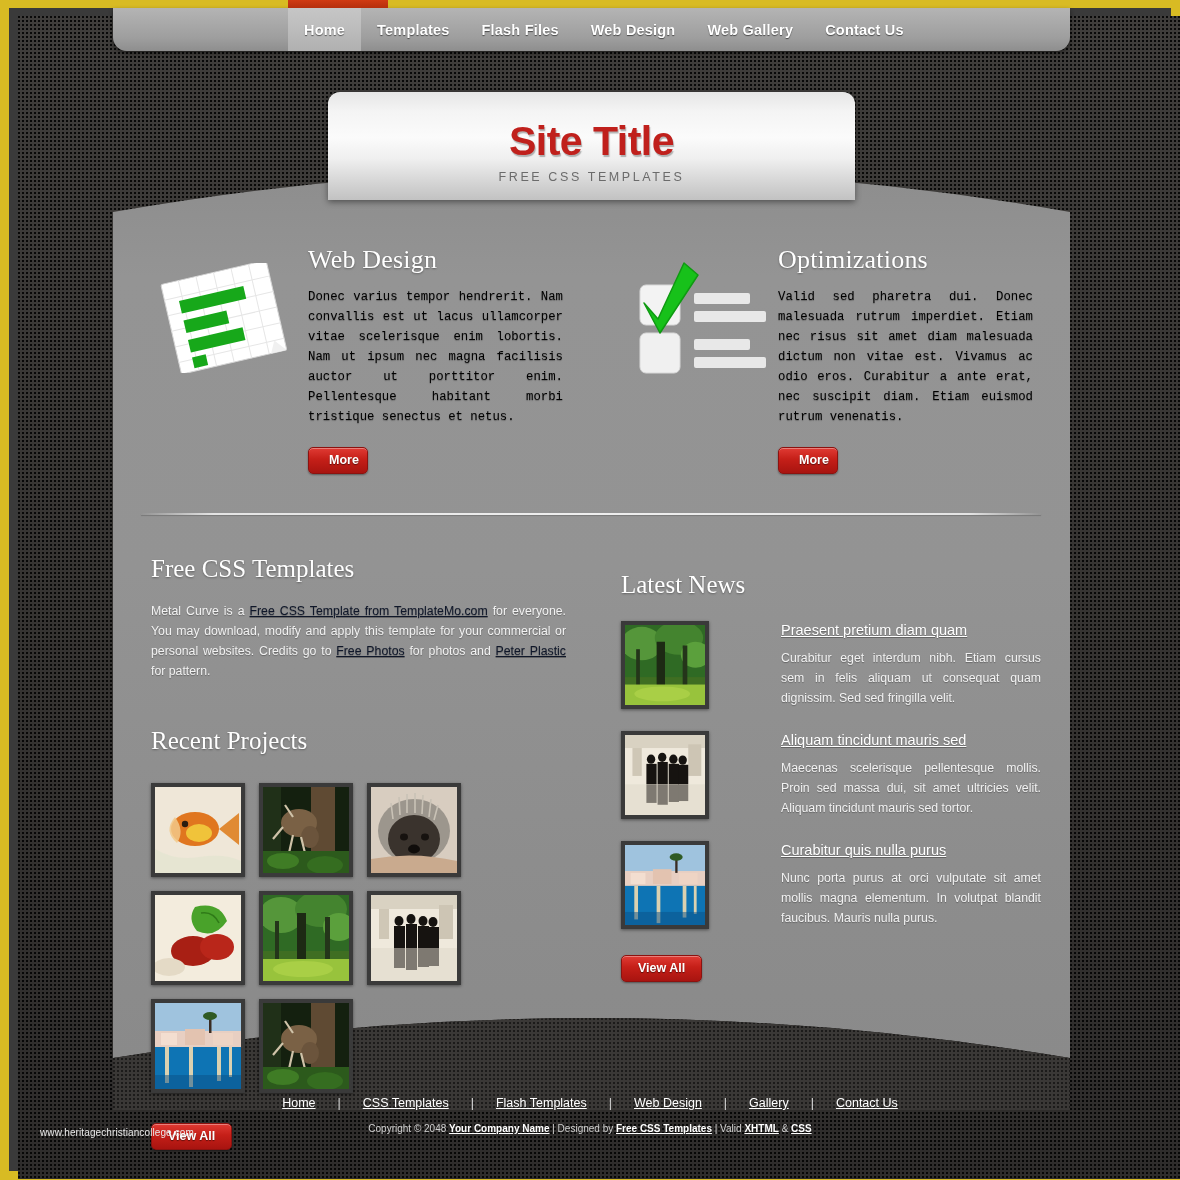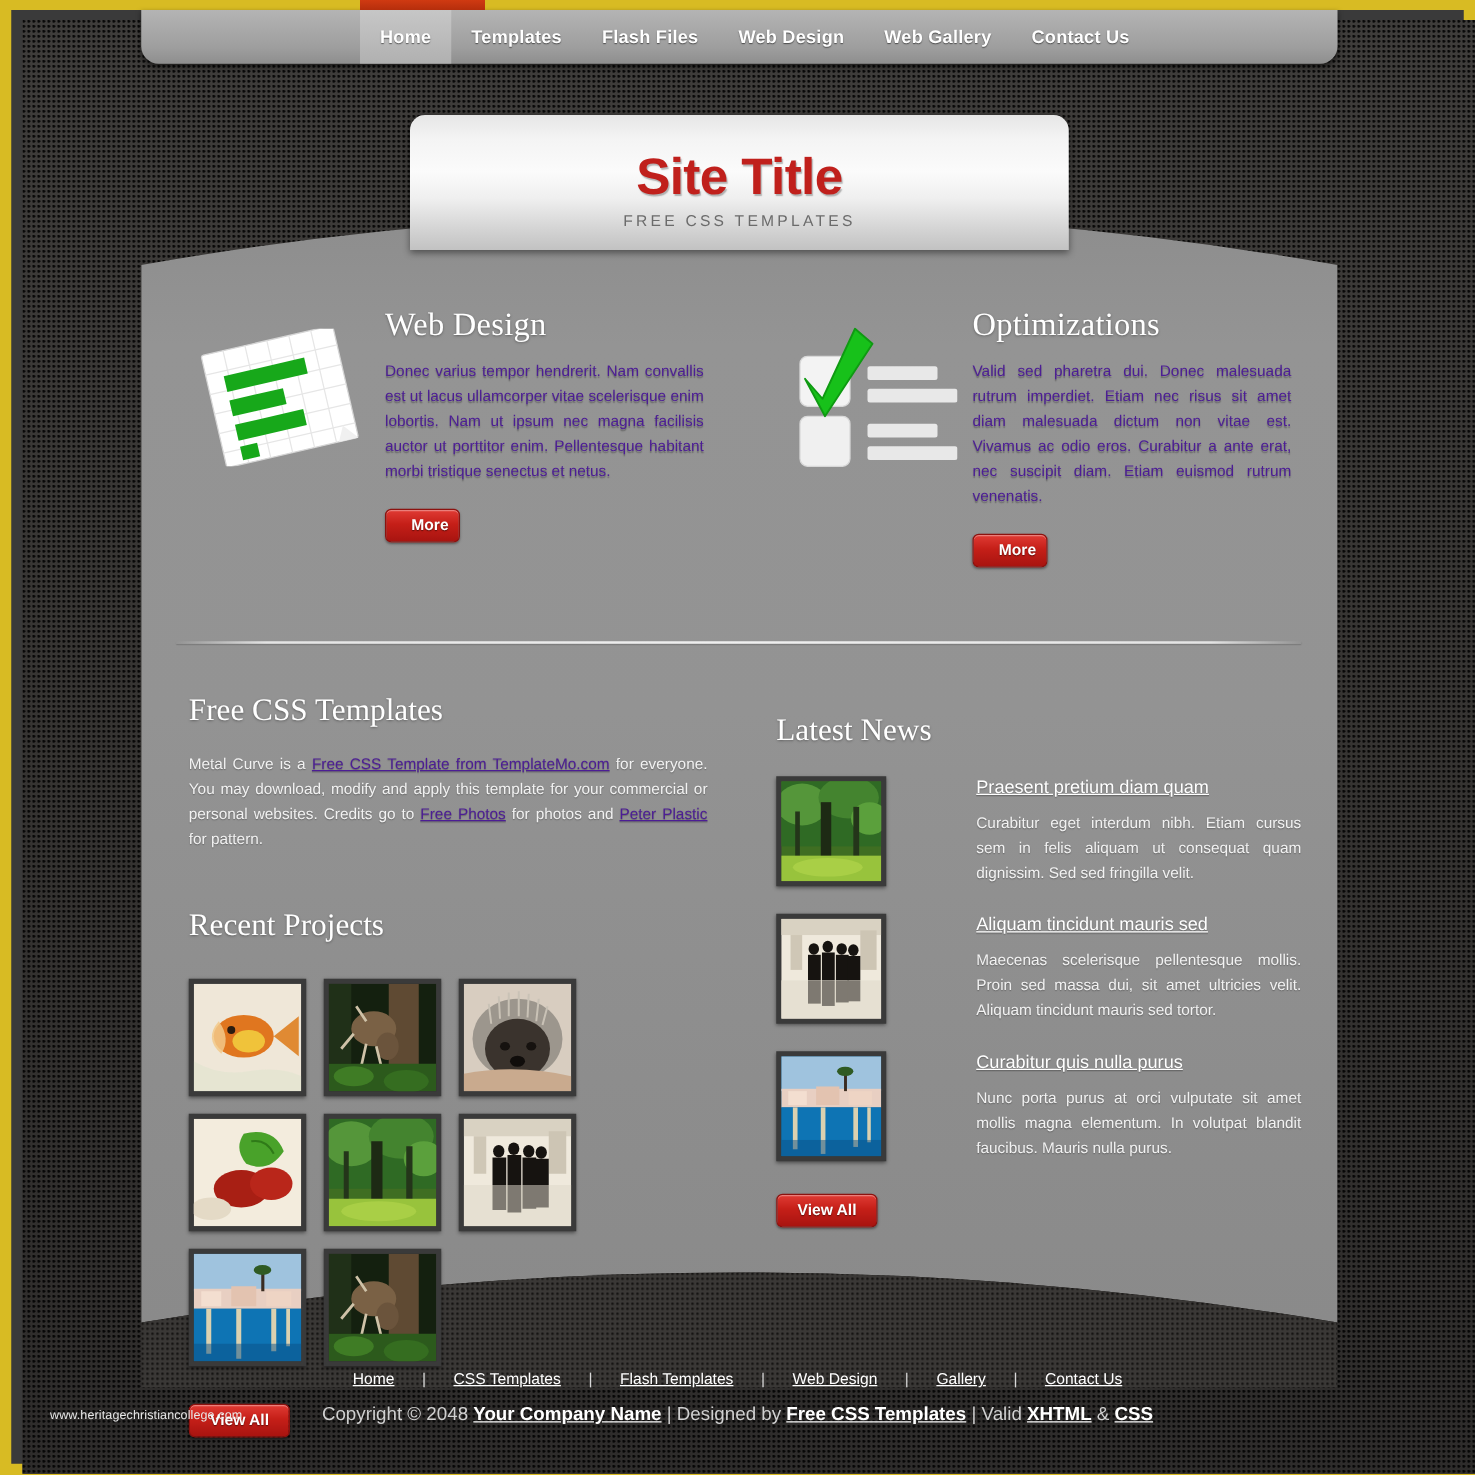"Donec varius tempor hendrerit. Nam" .fbody { color: #4c1d95 -> #000000; font-family: none -> Liberation Mono, monospace }
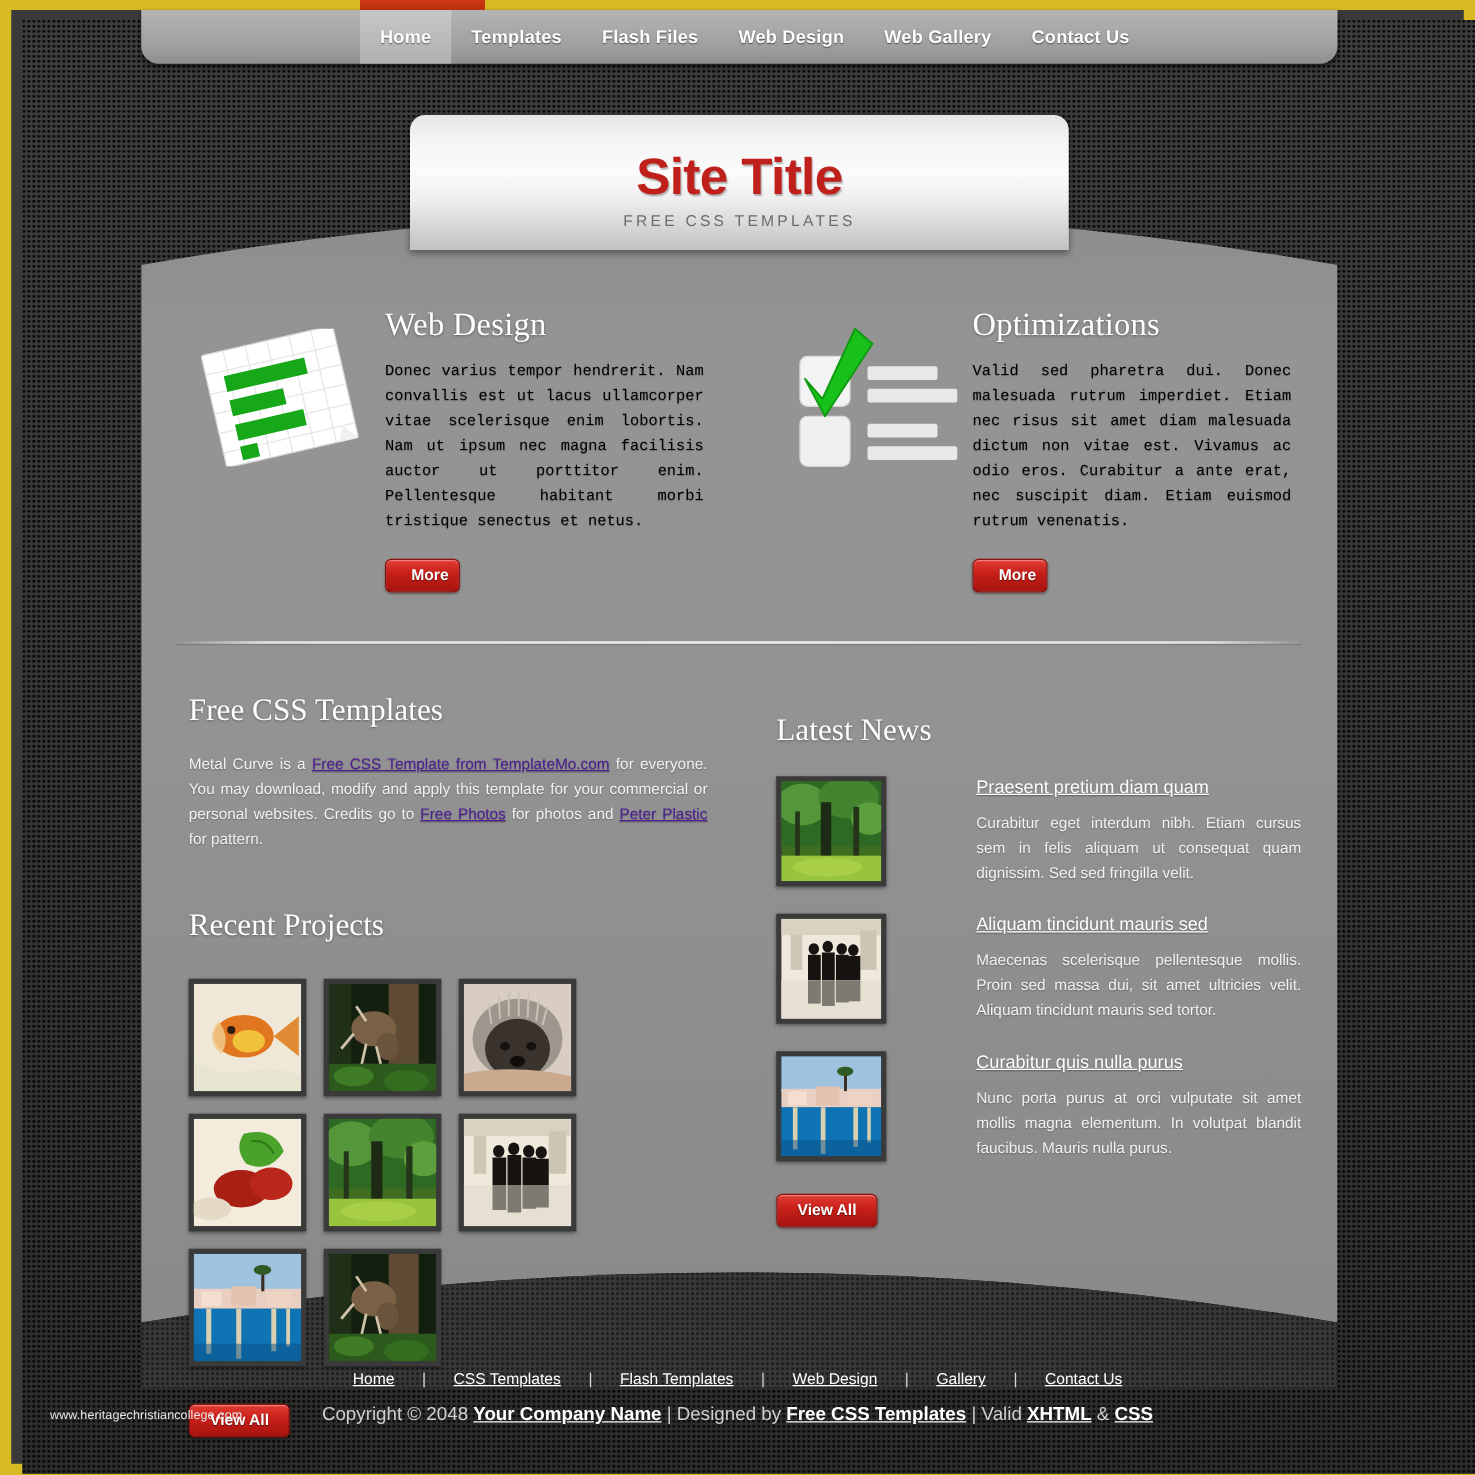"Free CSS Template from TemplateMo.com" .sectext a, .newslink { color: #4c1d95 -> #0f172a }
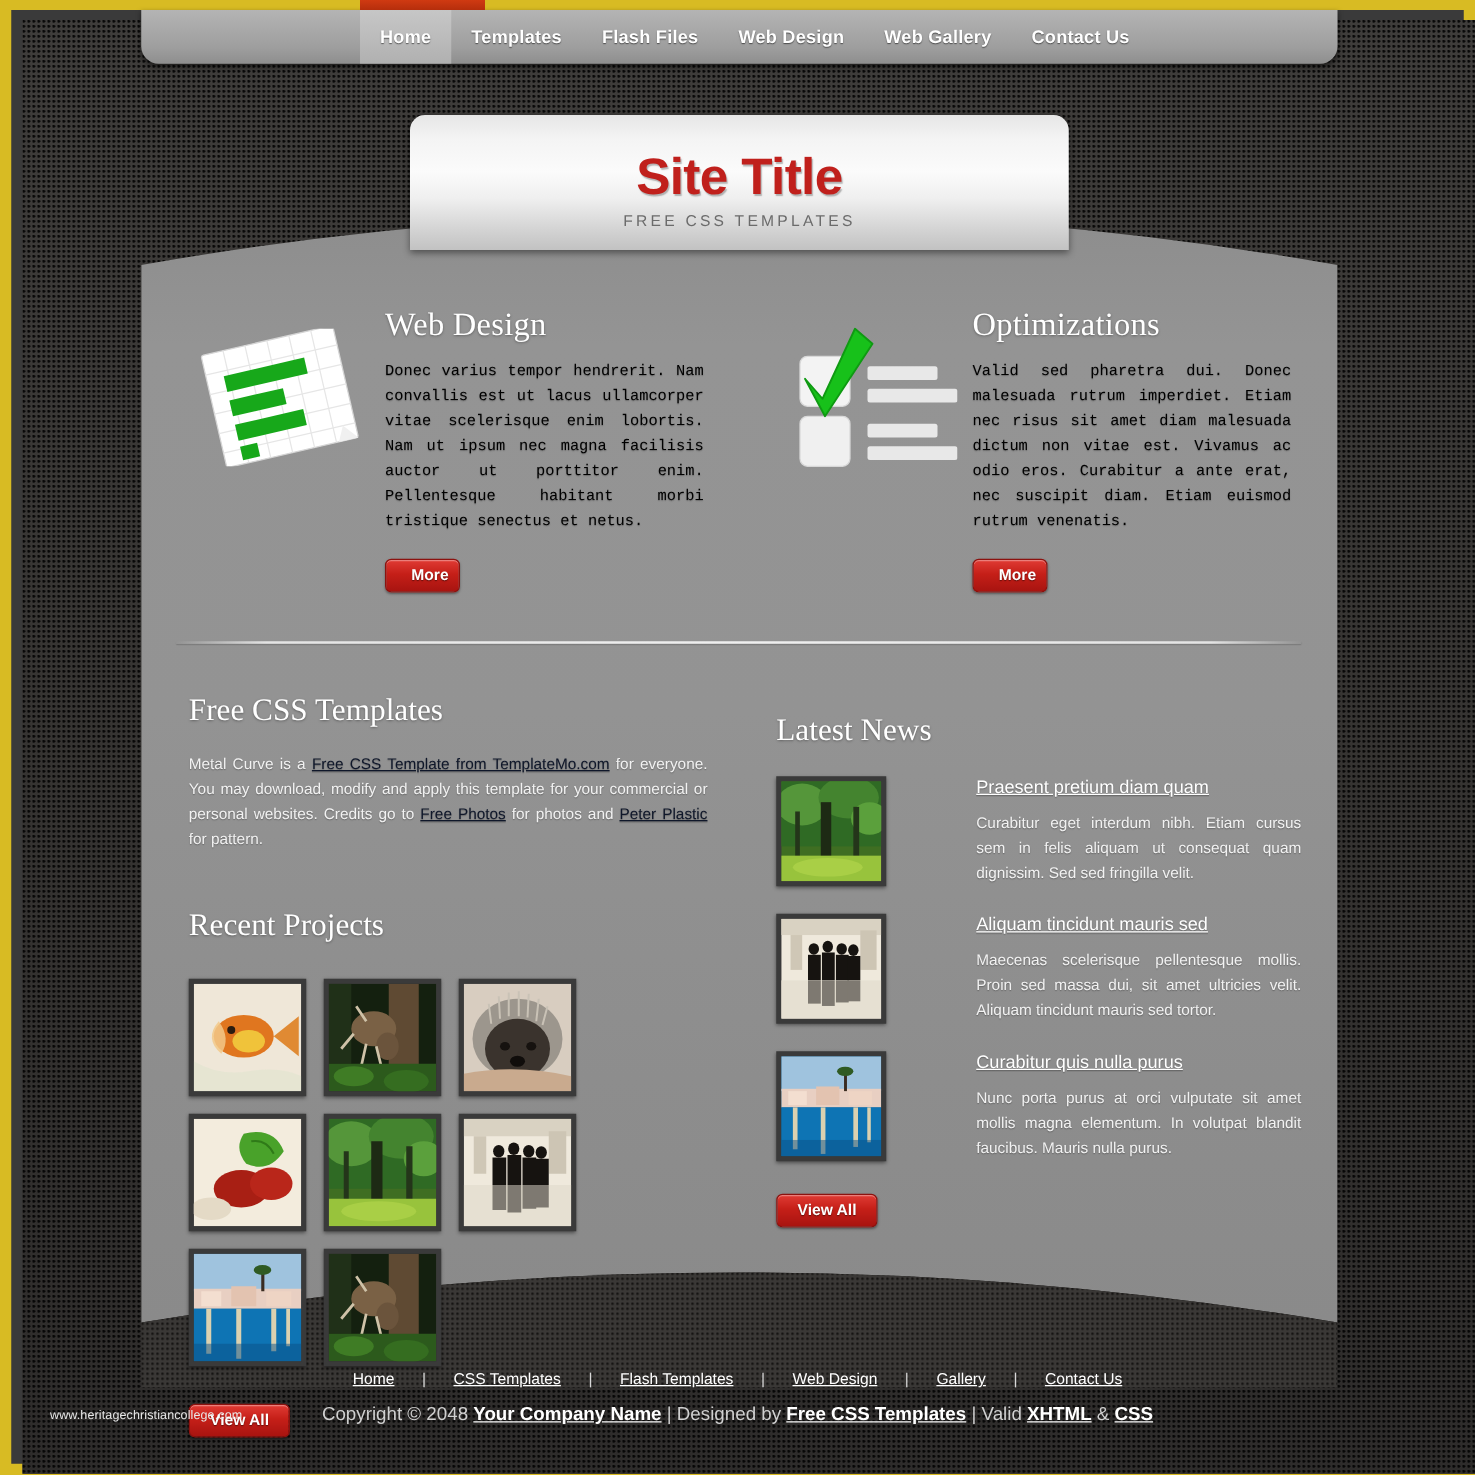"Copyright © 2048 Your Company" #copyright { font-size: 15px -> 10px }
